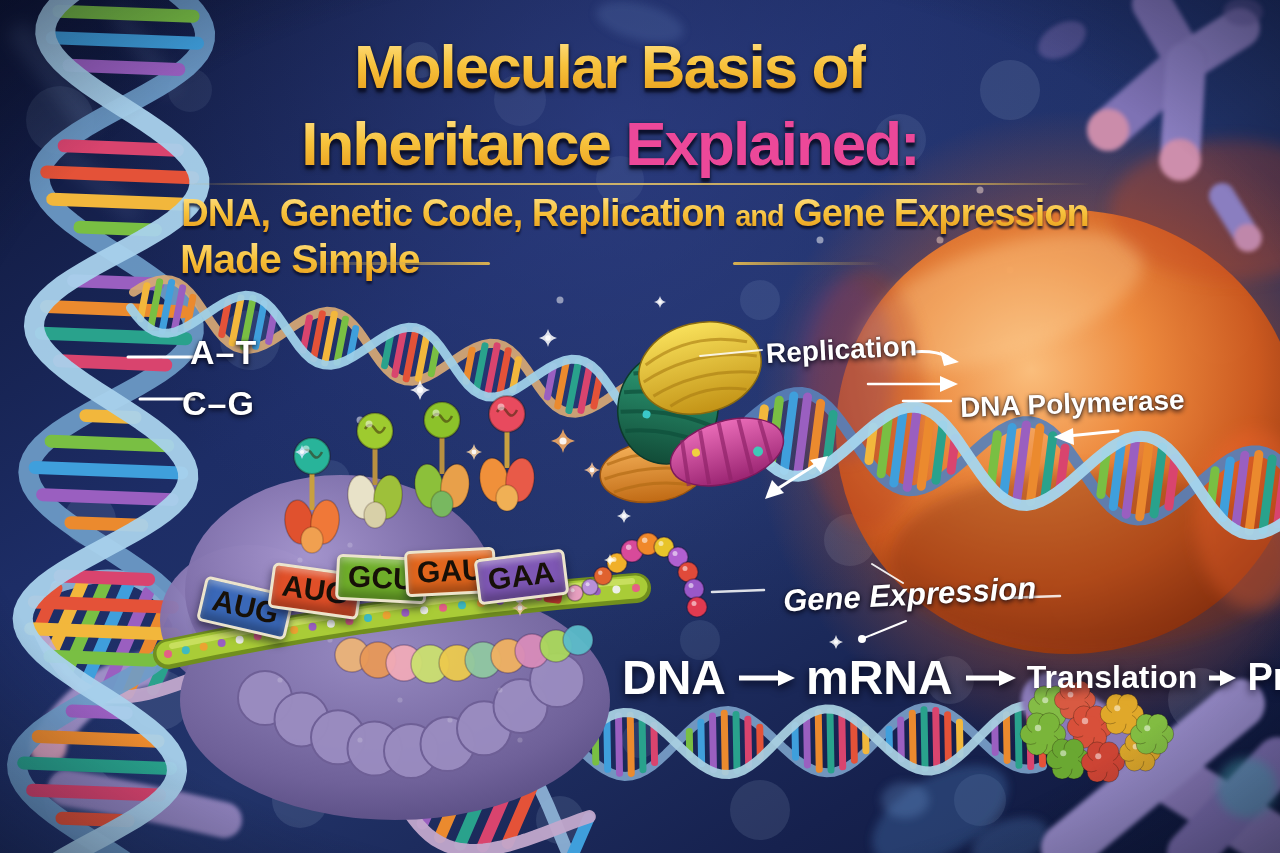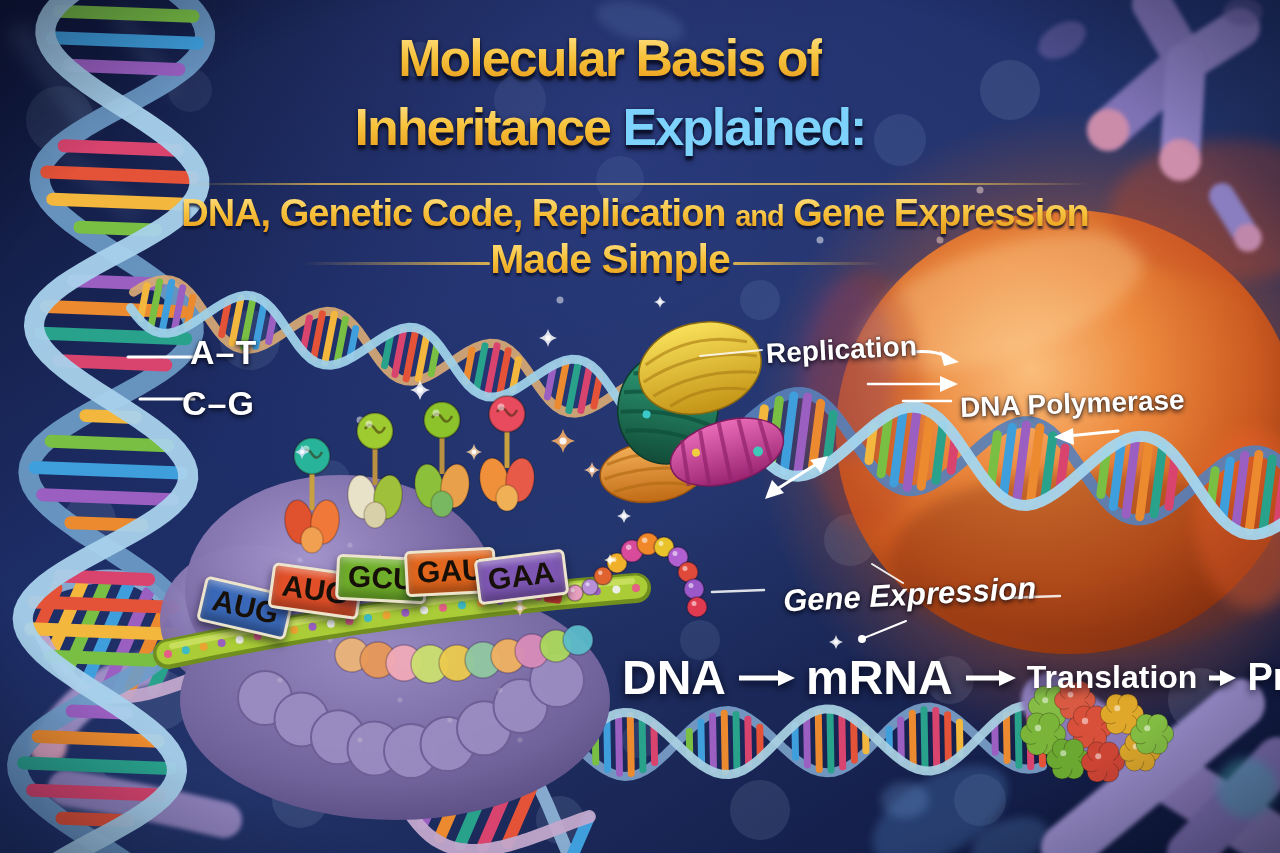"Molecular Basis of" .title-line { font-size: 52px -> 62px; margin: 0 -> 8px }
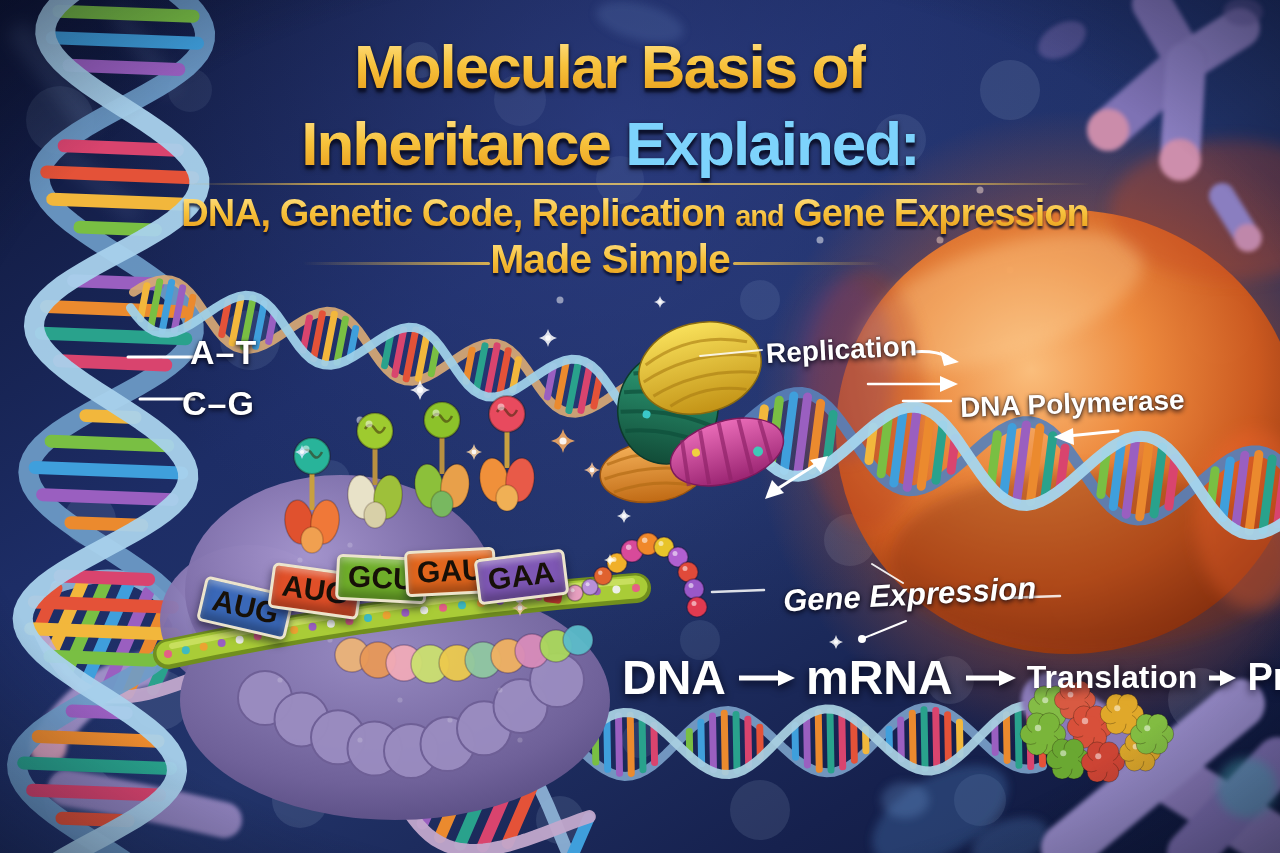"Explained:" .title-line .white { color: #7dd3fc -> #ec4899 }
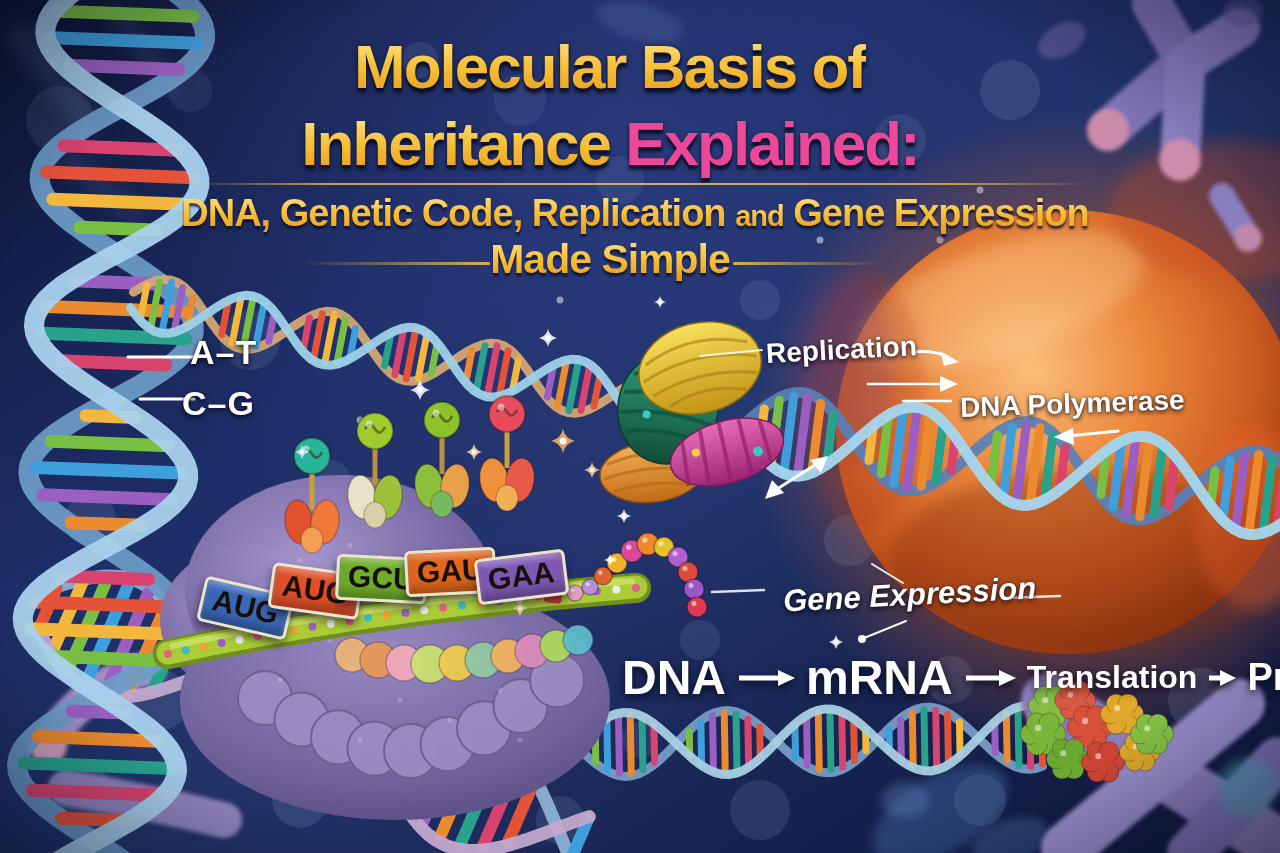"Made Simple" .subtitle2 { text-align: center -> left }
